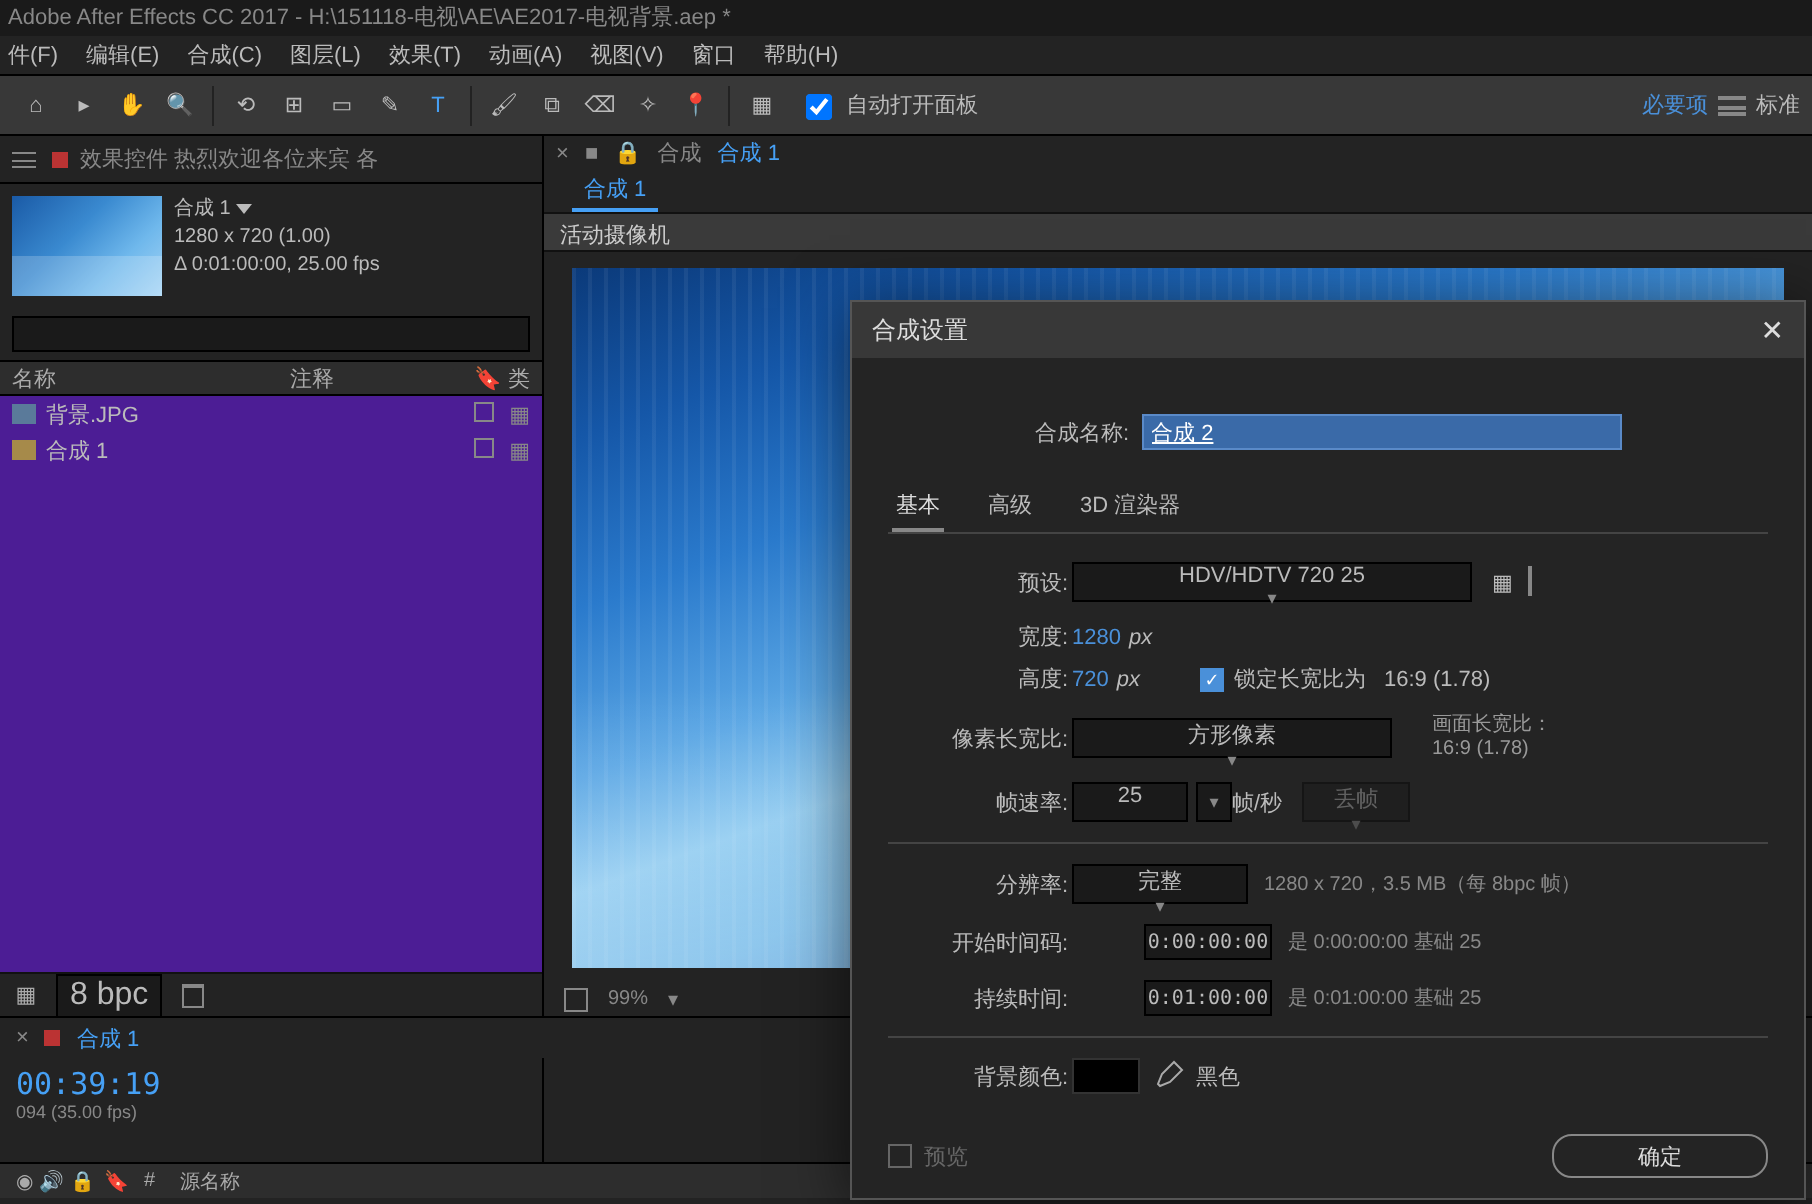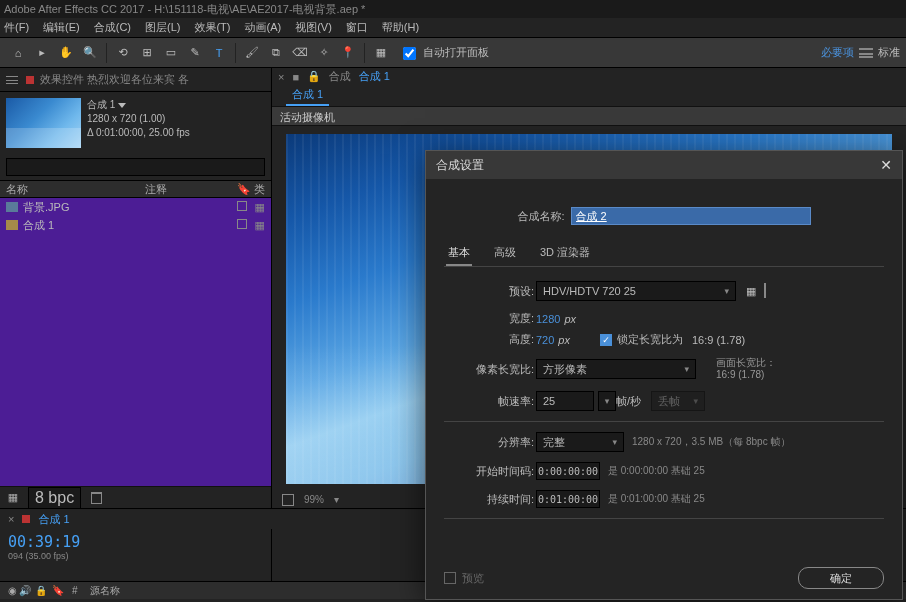"HDV/HDTV 720 25" .dlg-select { flex-direction: none -> column }
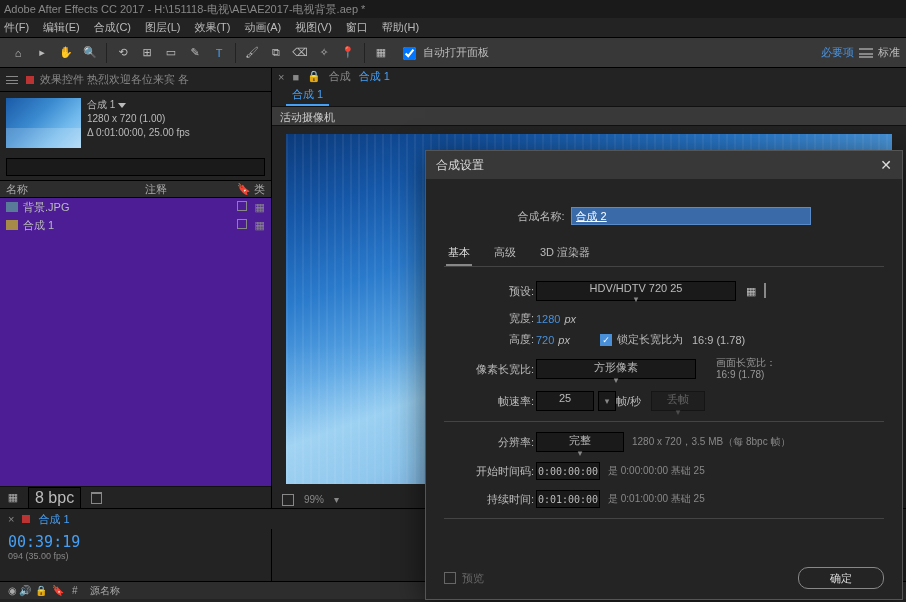"0:00:00:00" .dlg-timecode { margin-left: none -> 36px }
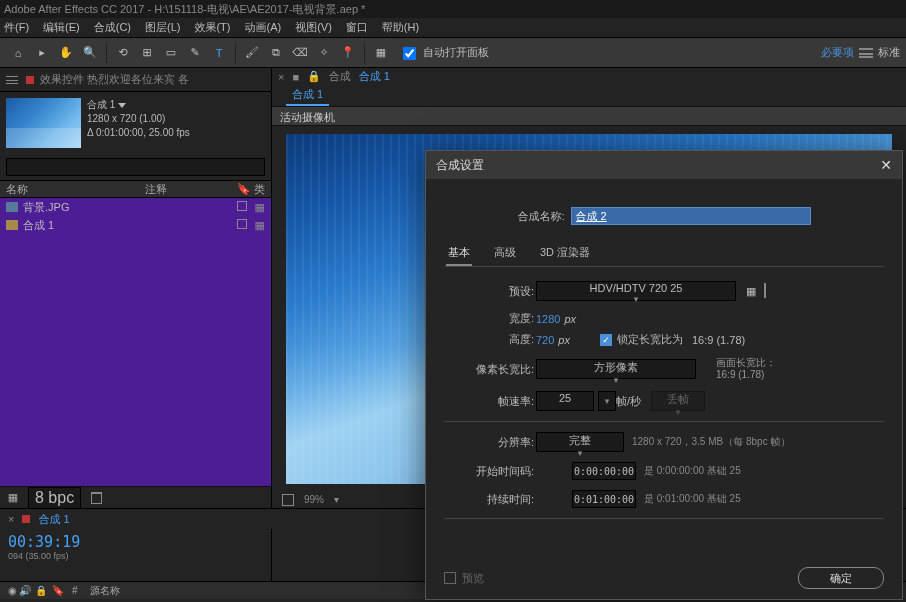"背景颜色:" div.dlg-row { html: none -> <div> <label>背景颜色:</label> <span></span> <span> <svg> <path></path> </svg> </span> <span>黑色</span> </div> }
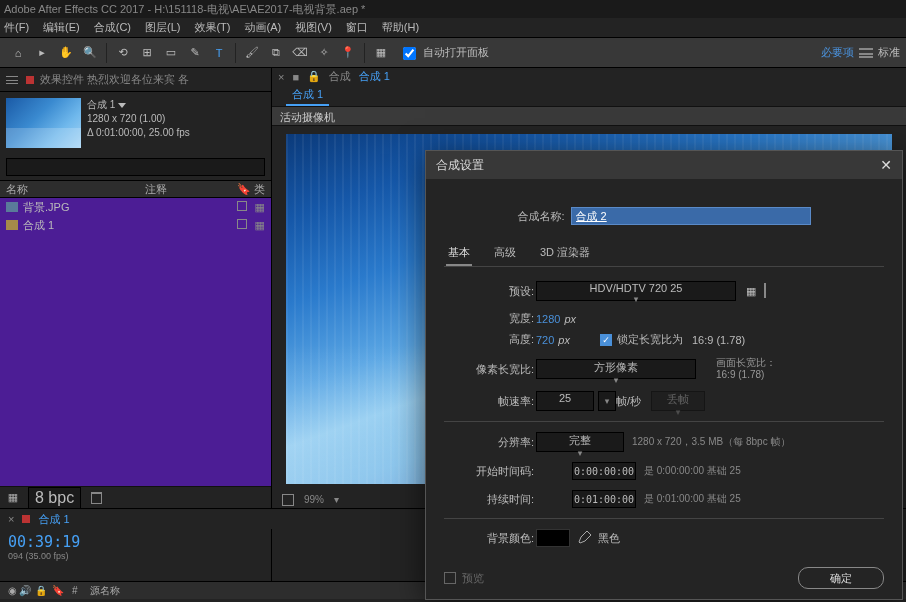"确定" .dlg-btn { width: 86px -> 108px }
